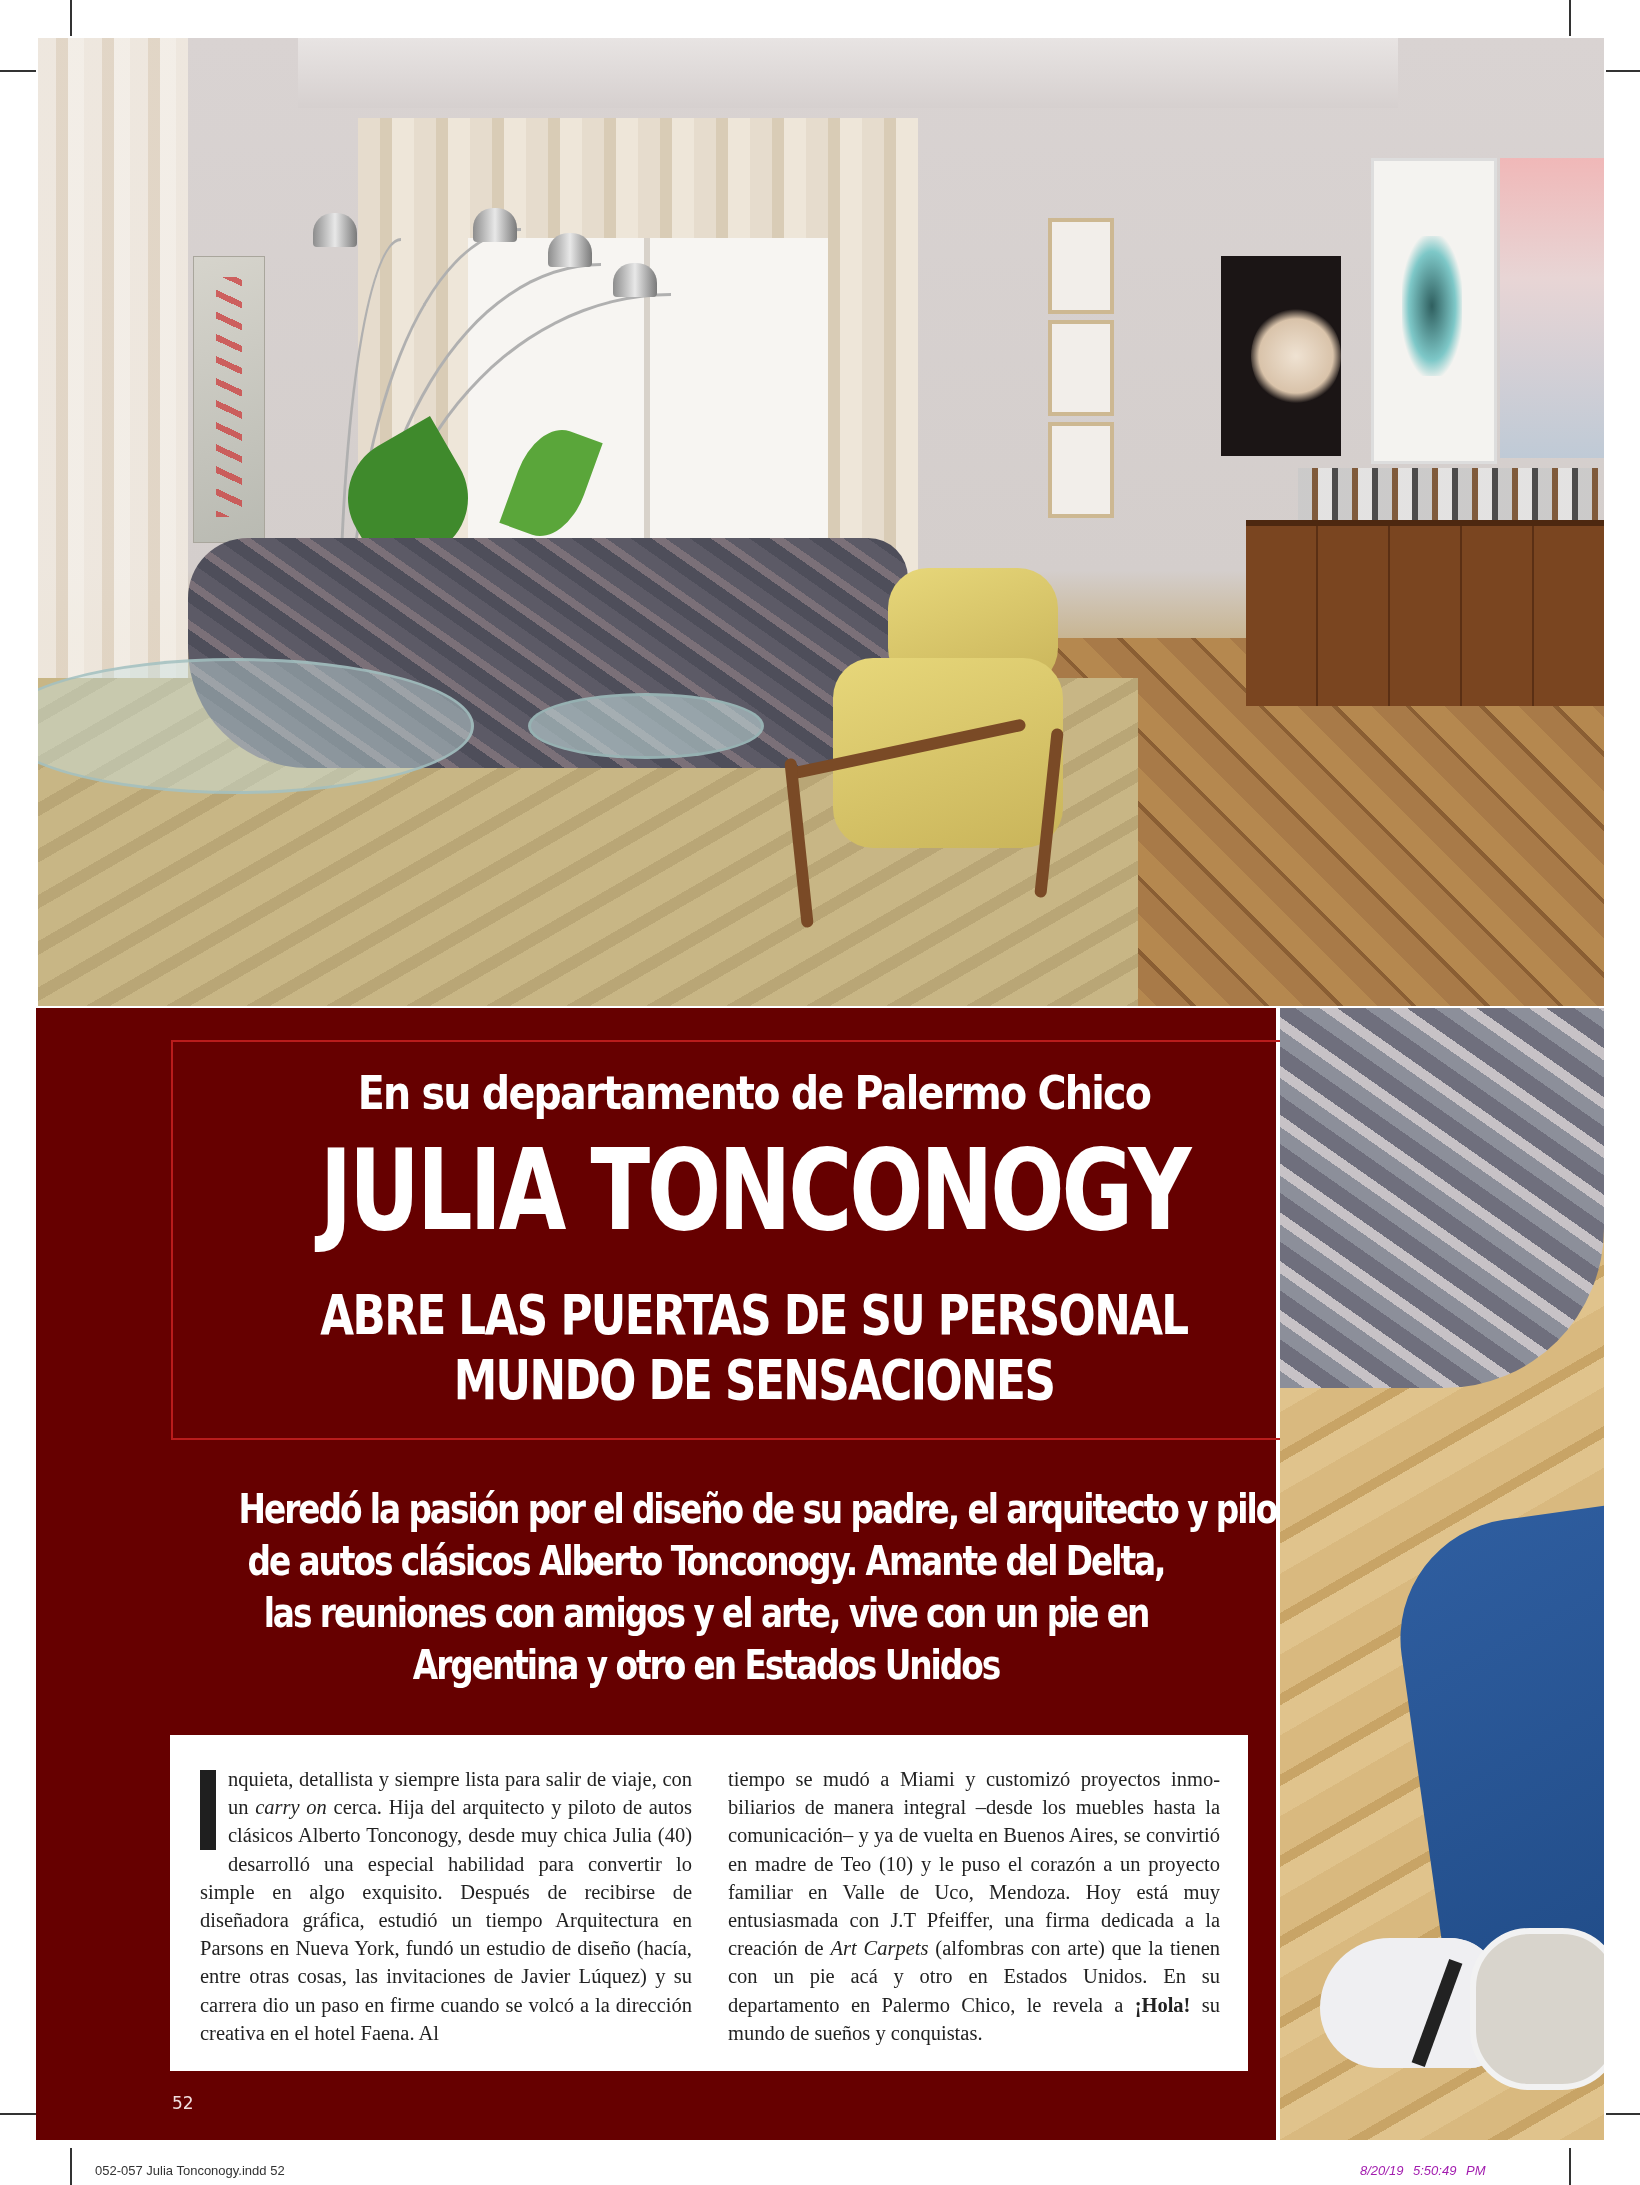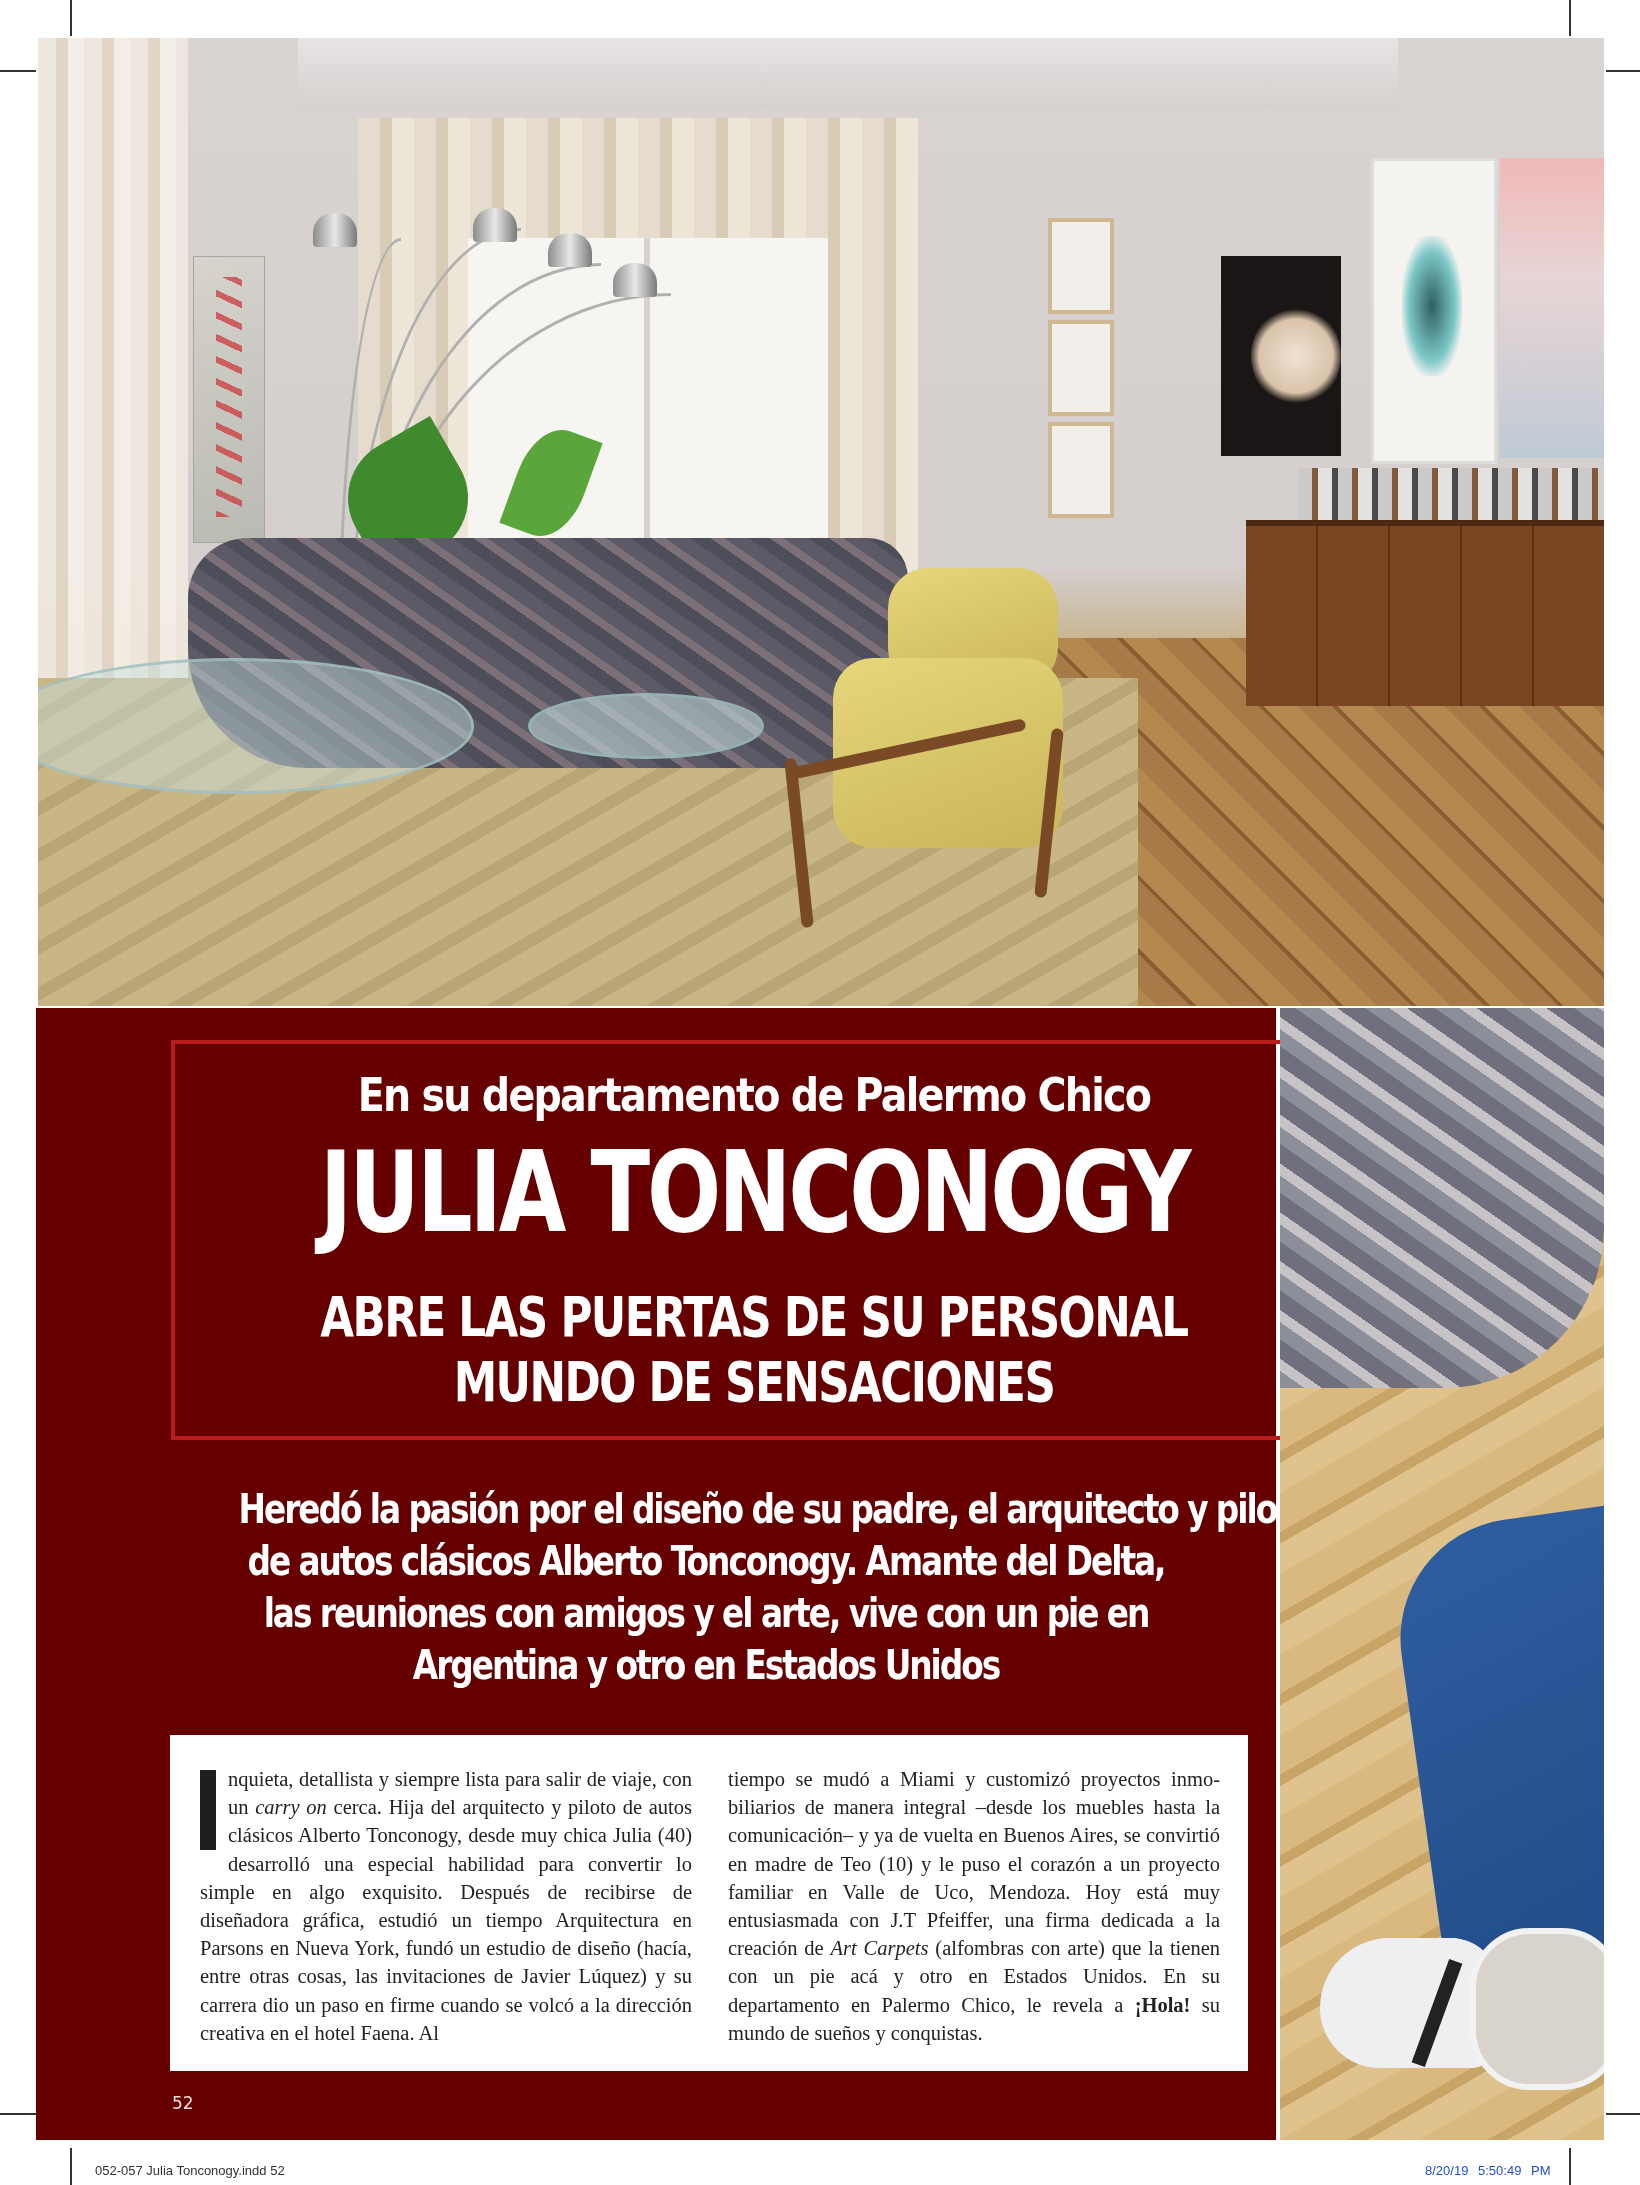"En su departamento de Palermo" .gold-frame { border: 4px solid #b91c1c -> 2px solid #b91c1c }
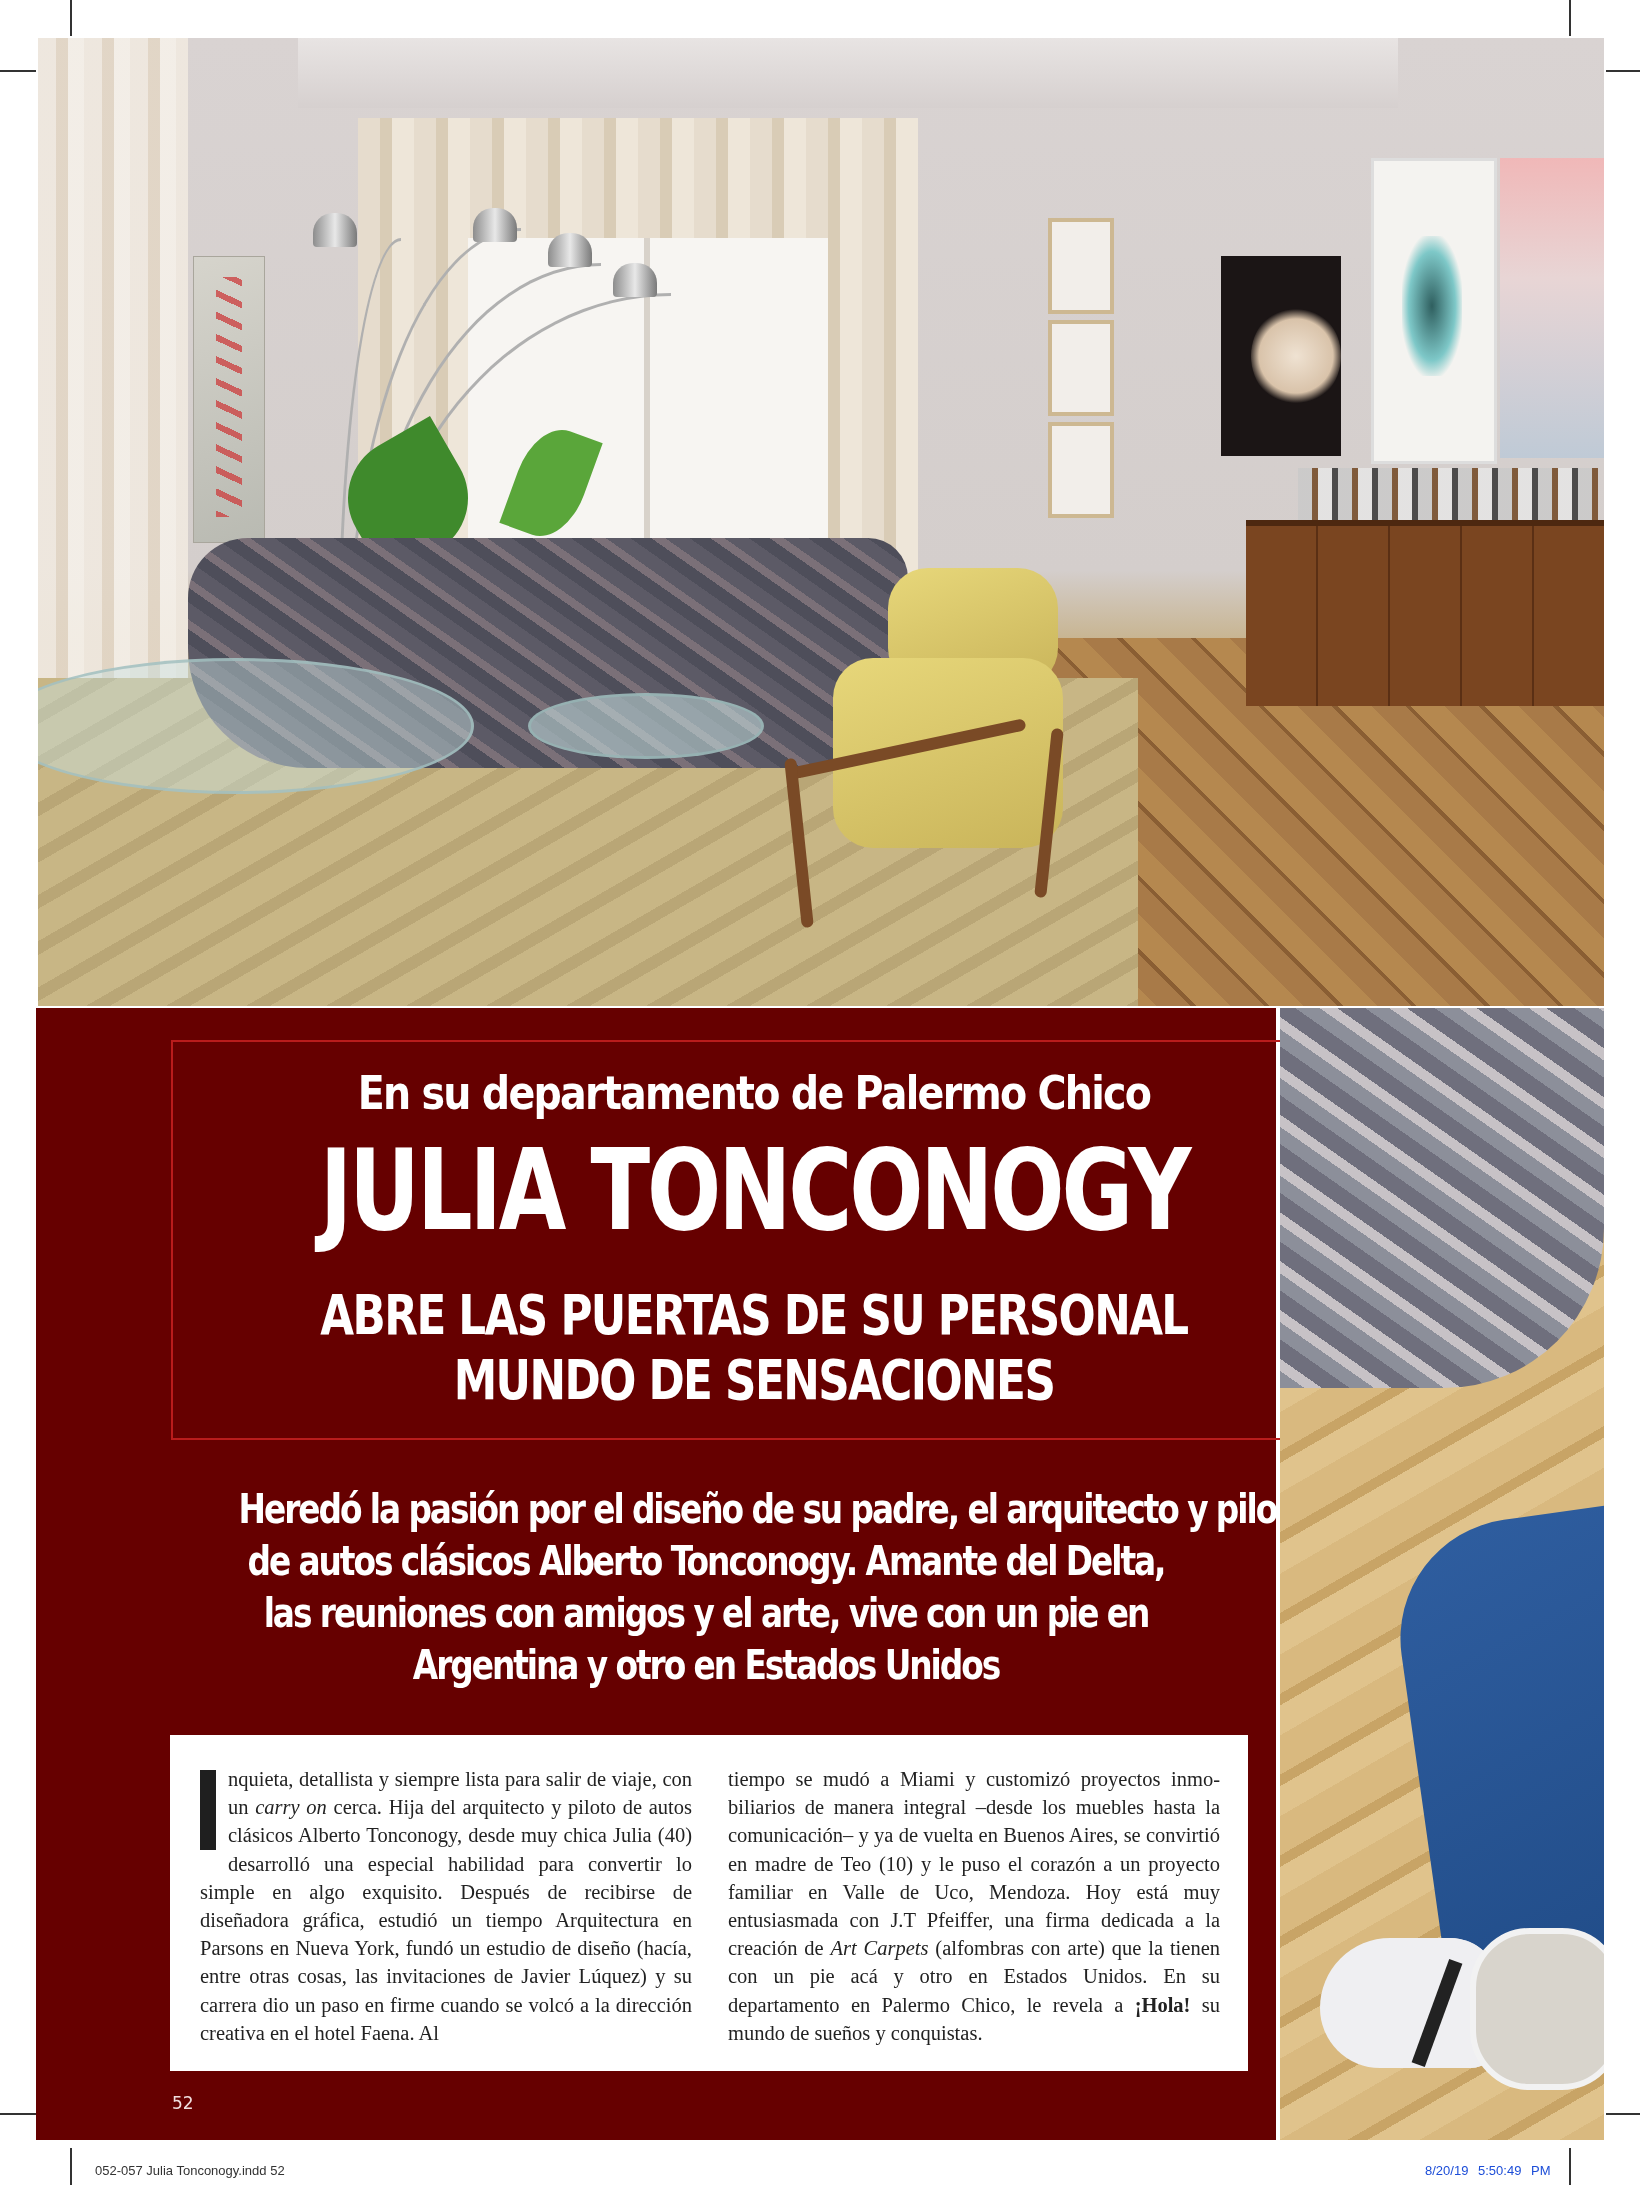"8/20/19 5:50:49 PM" .footer-right { color: #1d4ed8 -> #a21caf; font-style: none -> italic; left: 1425px -> 1360px }
